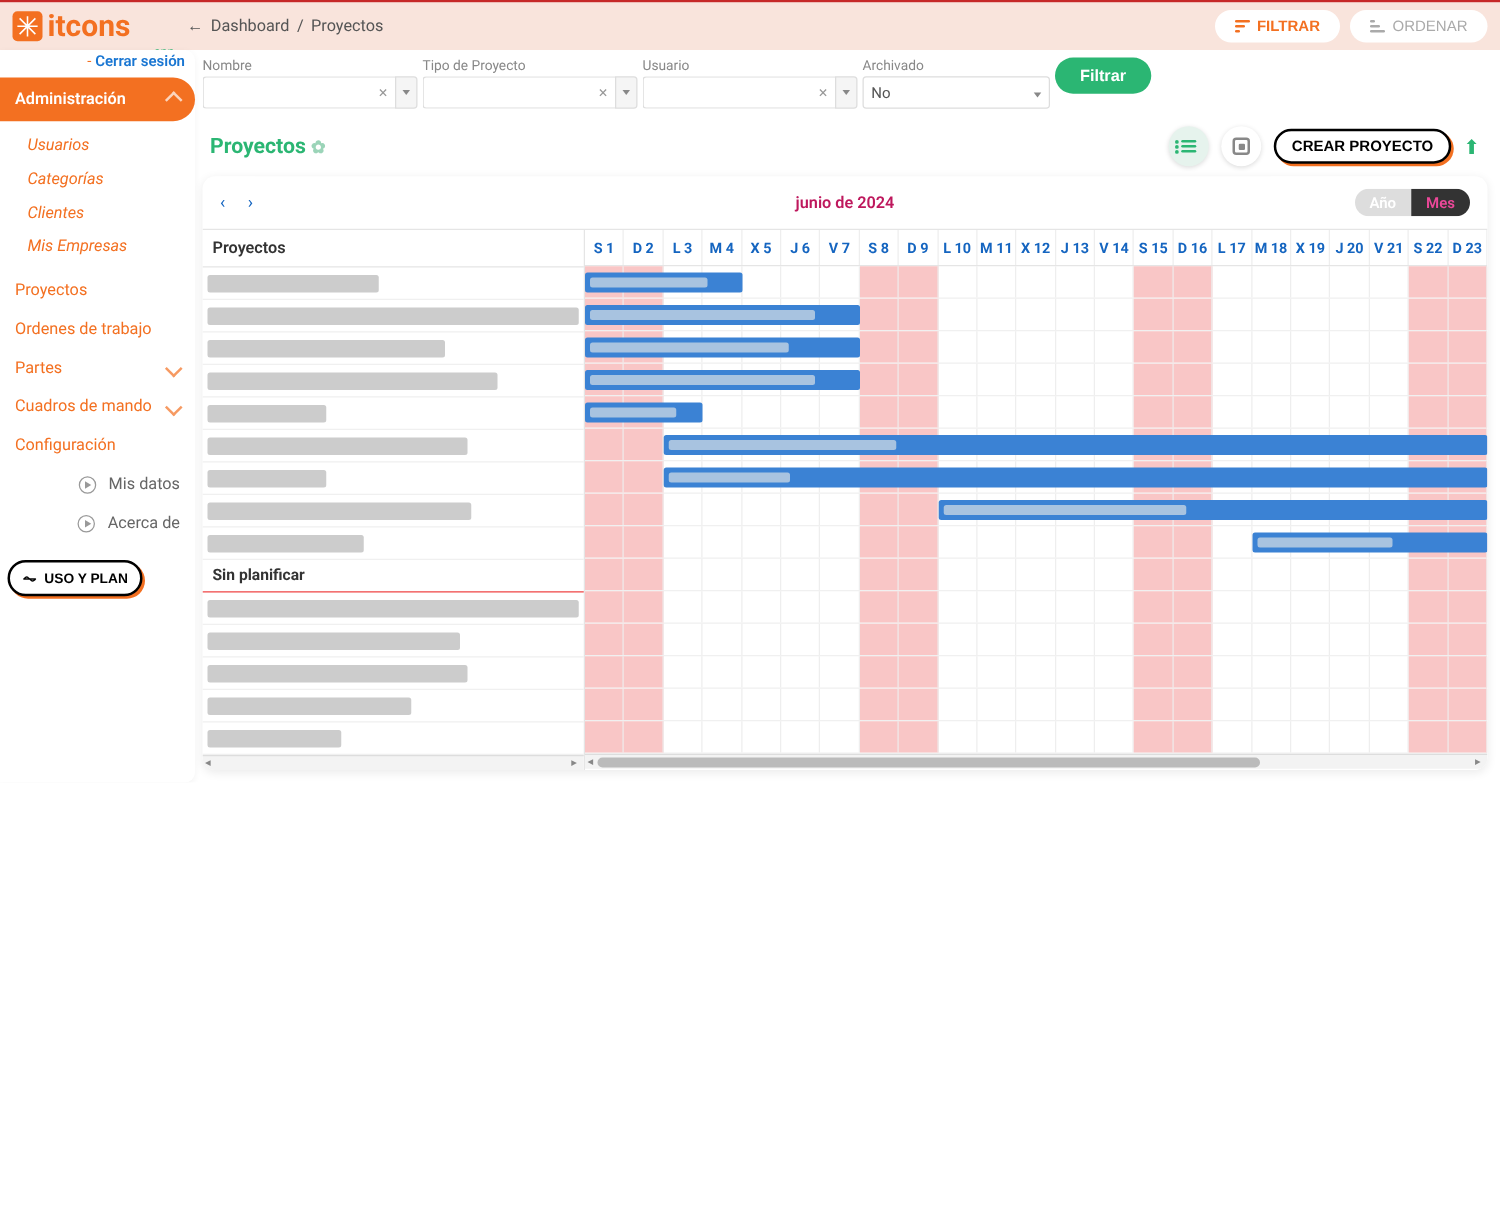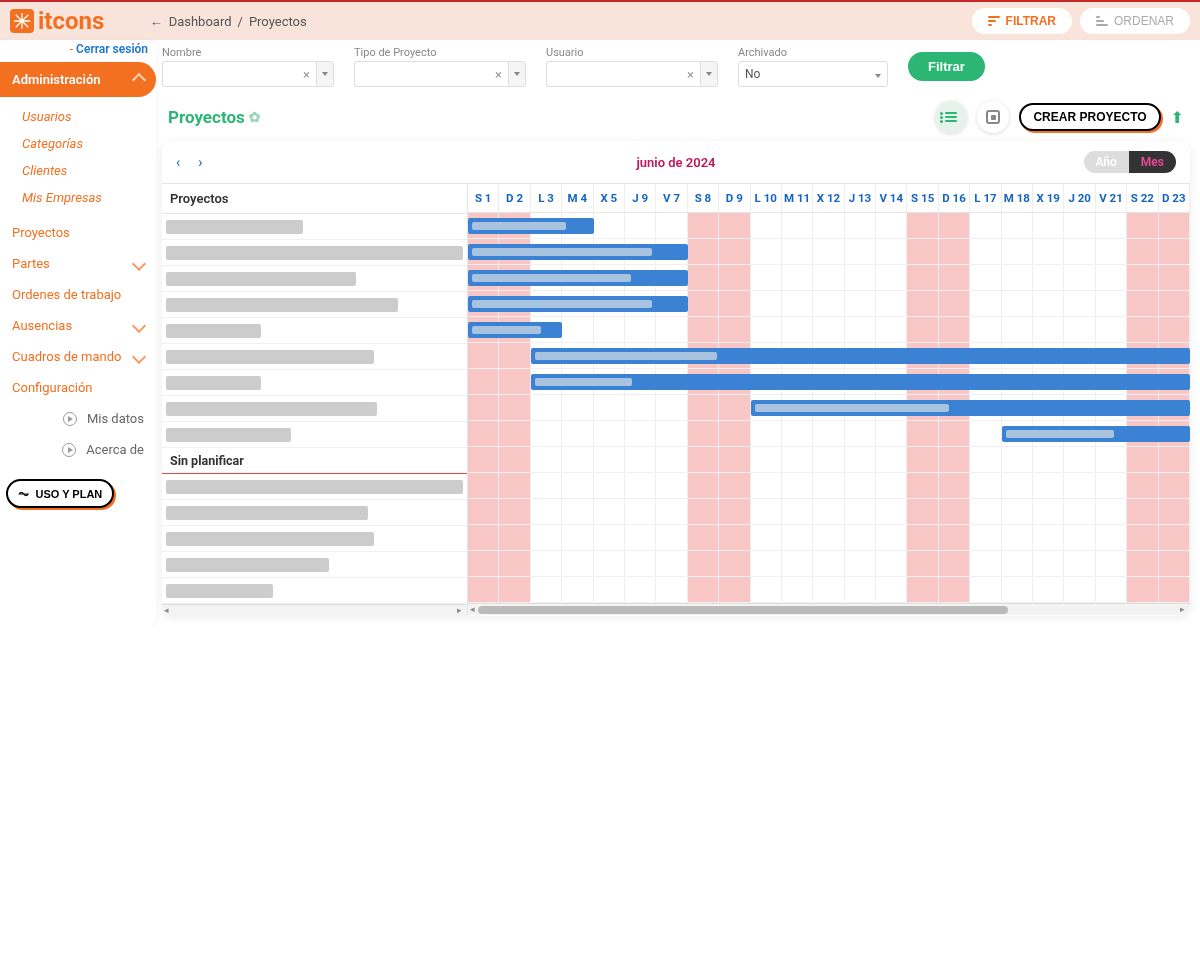"Nombre" .filters { align-items: center -> flex-start; gap: 20px -> 4px }
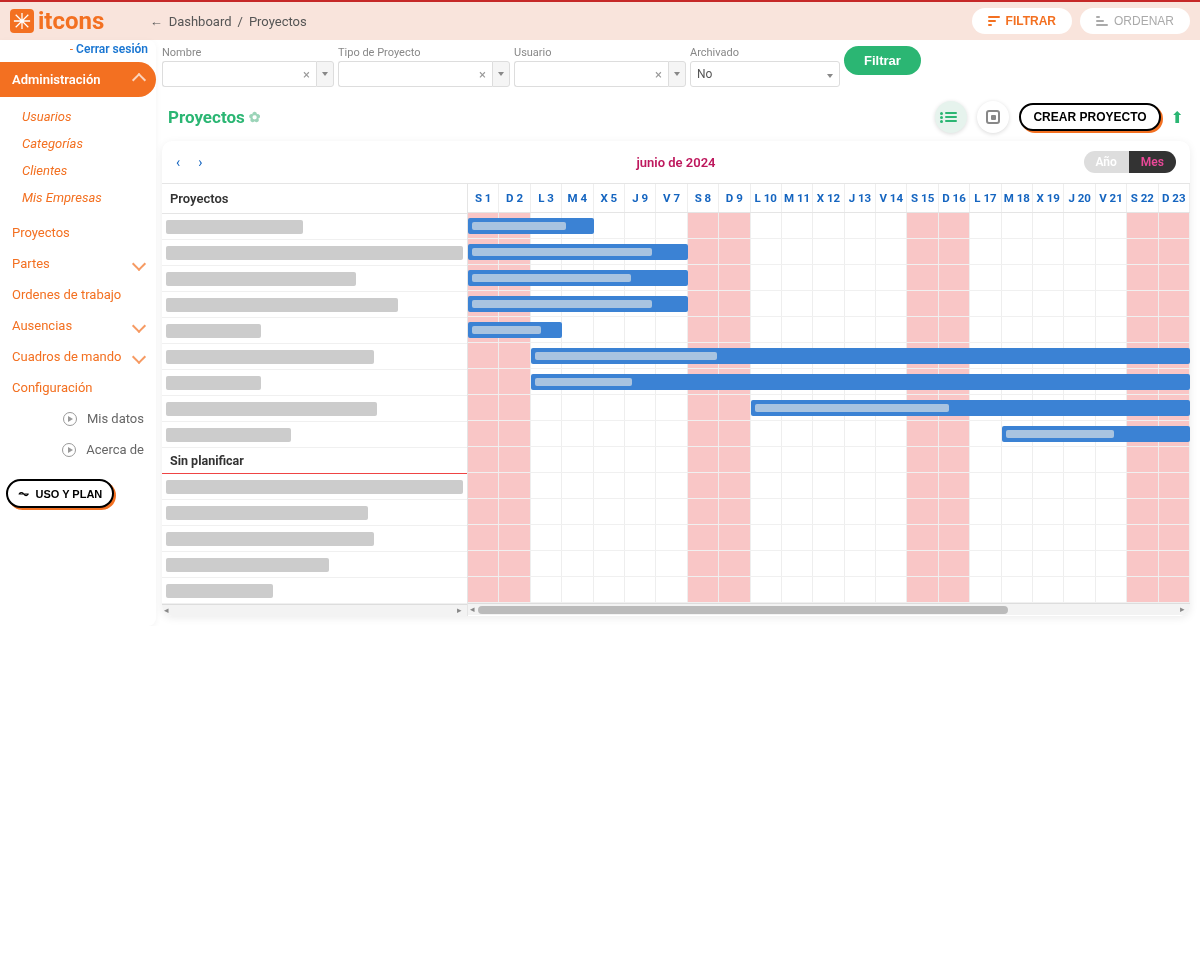"J 9" div.day-cell { text: 9 -> 6 }
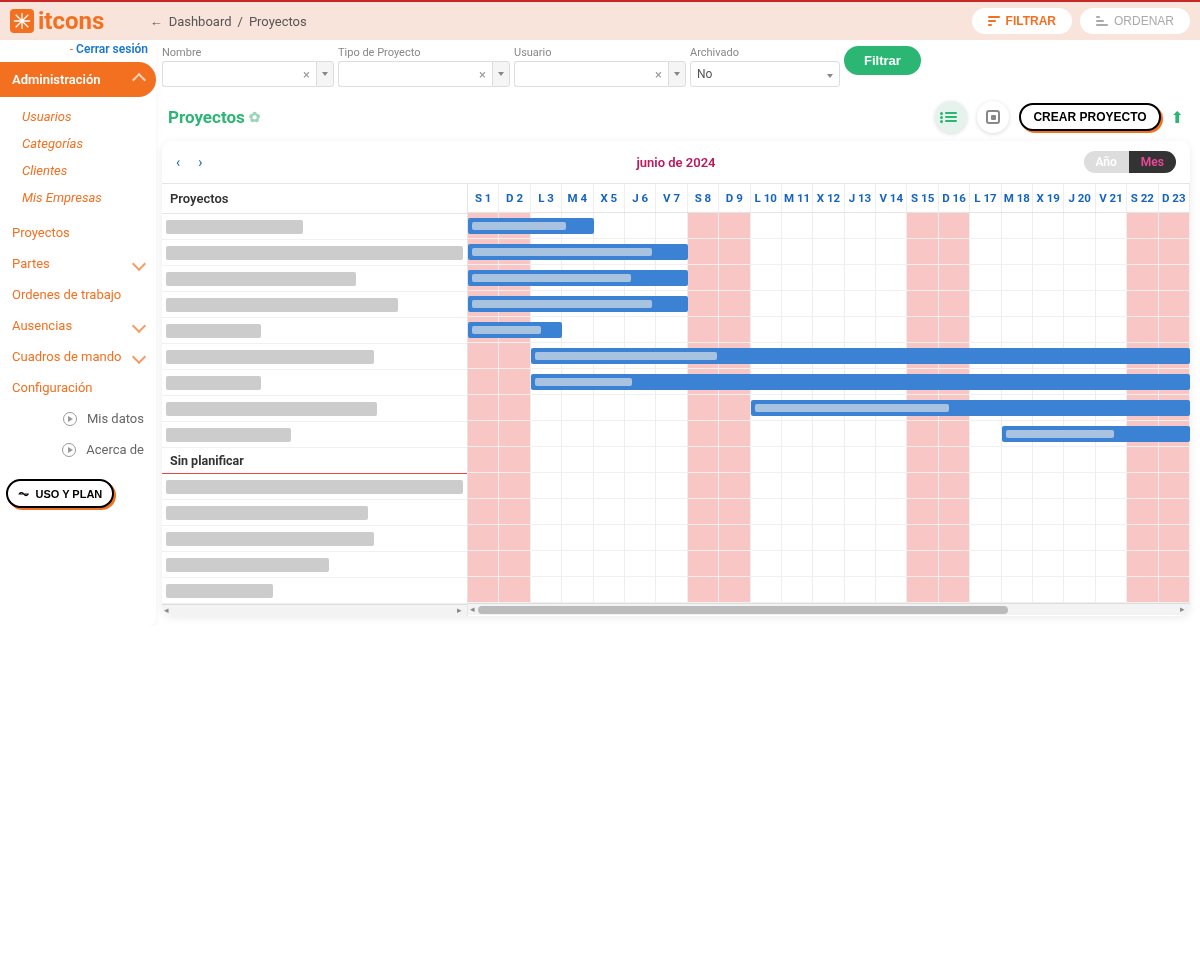"Partes" div.nav-item { order: before "Ordenes de trabajo" -> after "Ordenes de trabajo" }
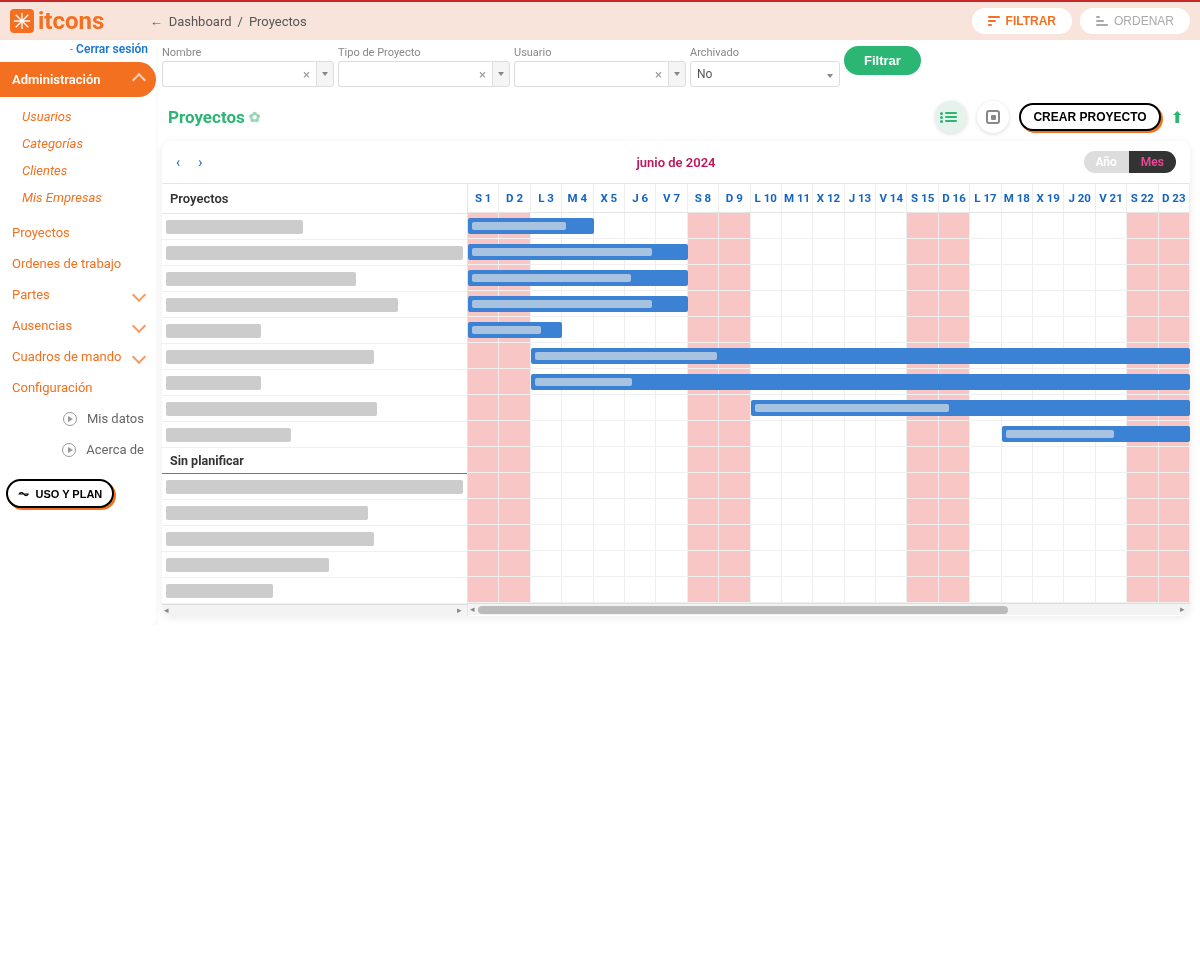"Ausencias" div.nav-item { html: <div> <span>Ausencias</span> <span></span> </div> -> none }
